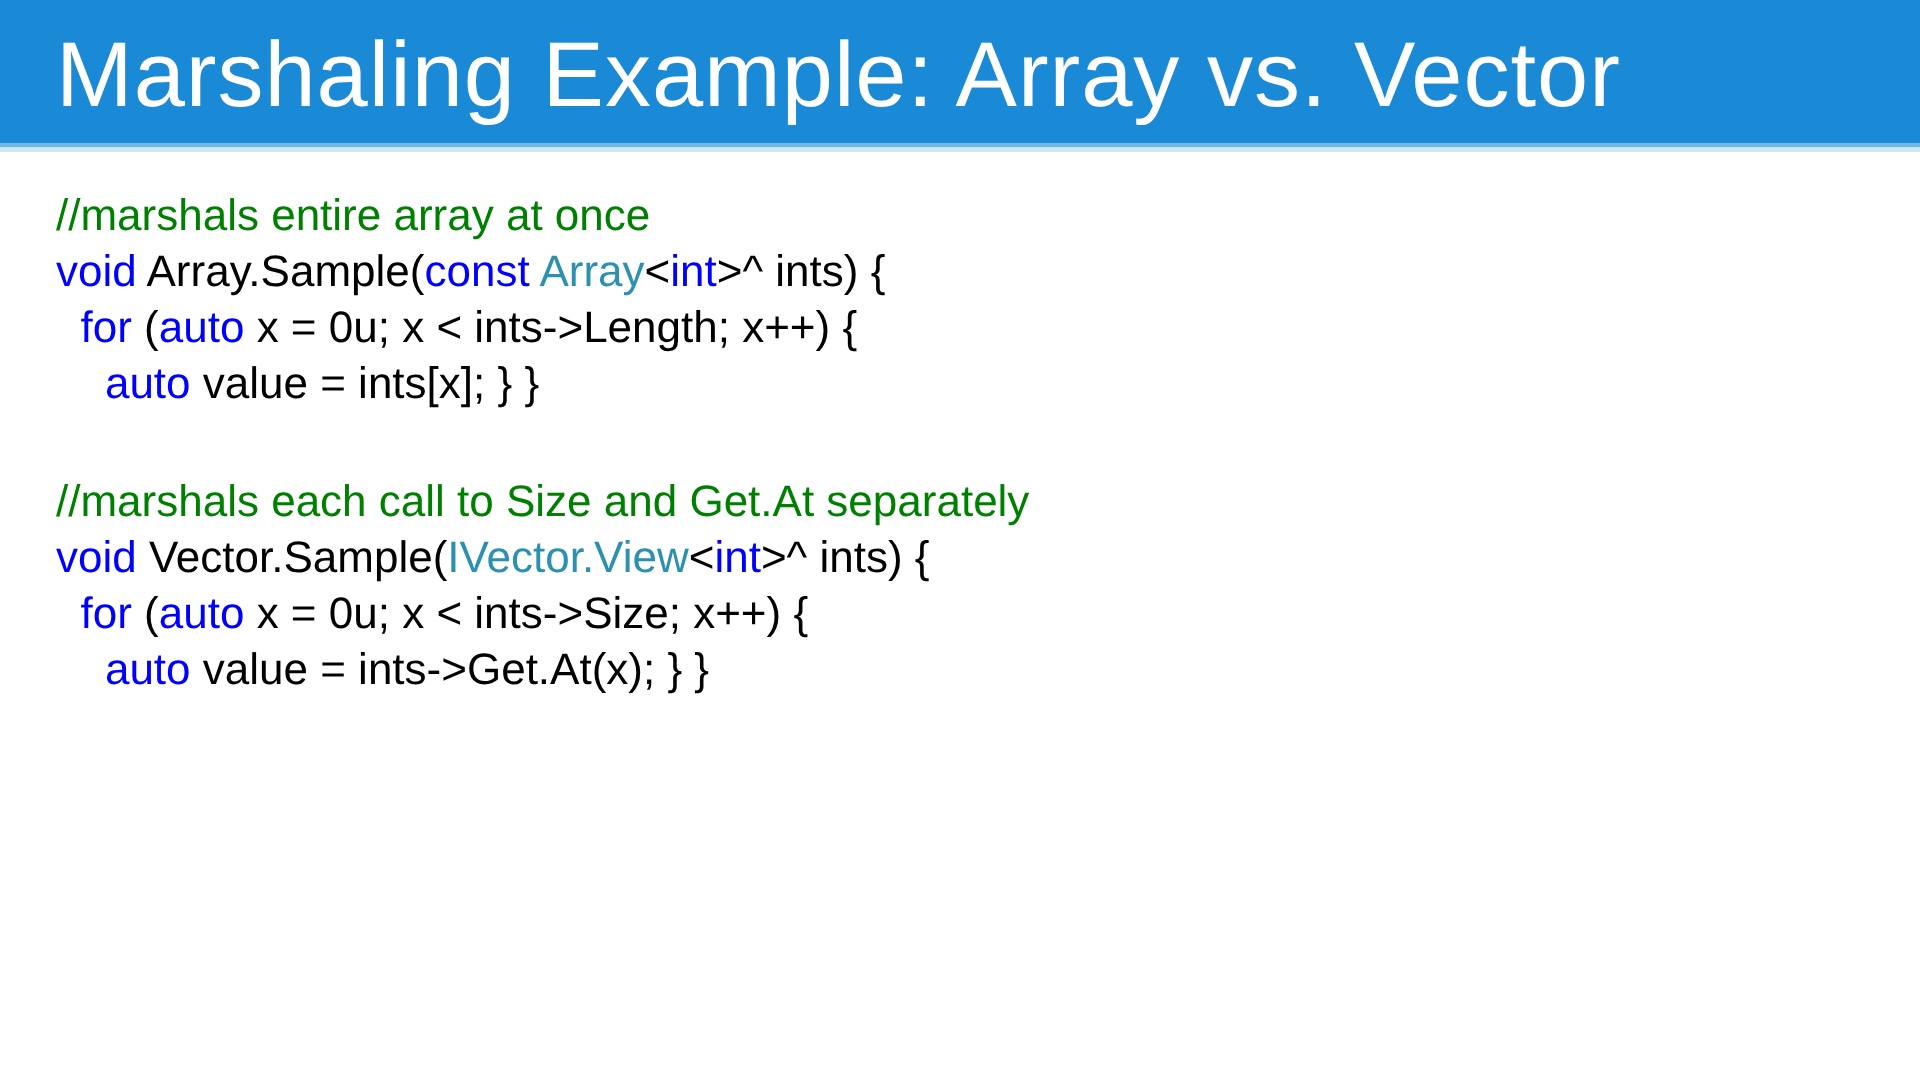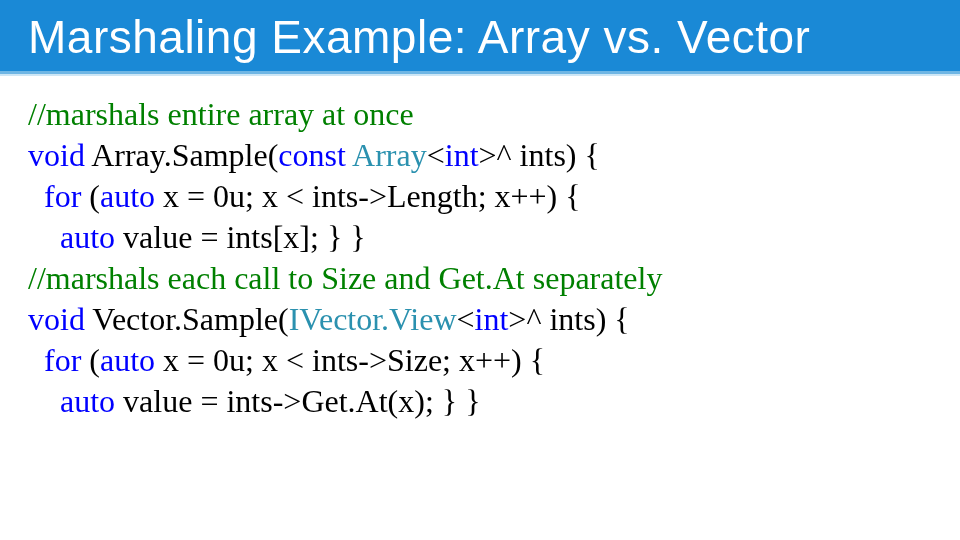"//marshals entire array at once" .codeblock { font-family: Liberation Serif, serif -> Liberation Sans, sans-serif; font-size: 32px -> 22px }
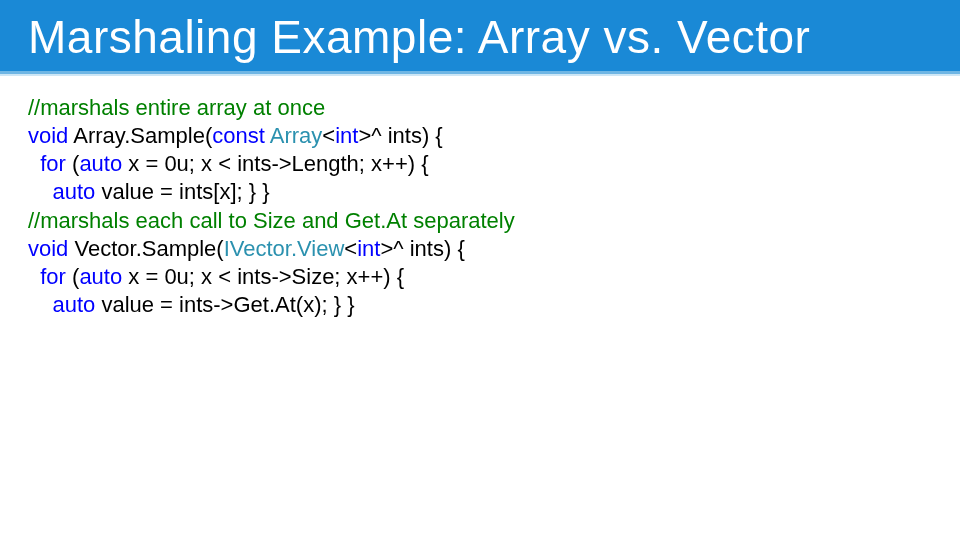"//marshals each call to Size" .codeblock + .codeblock { margin-top: none -> 30px }
